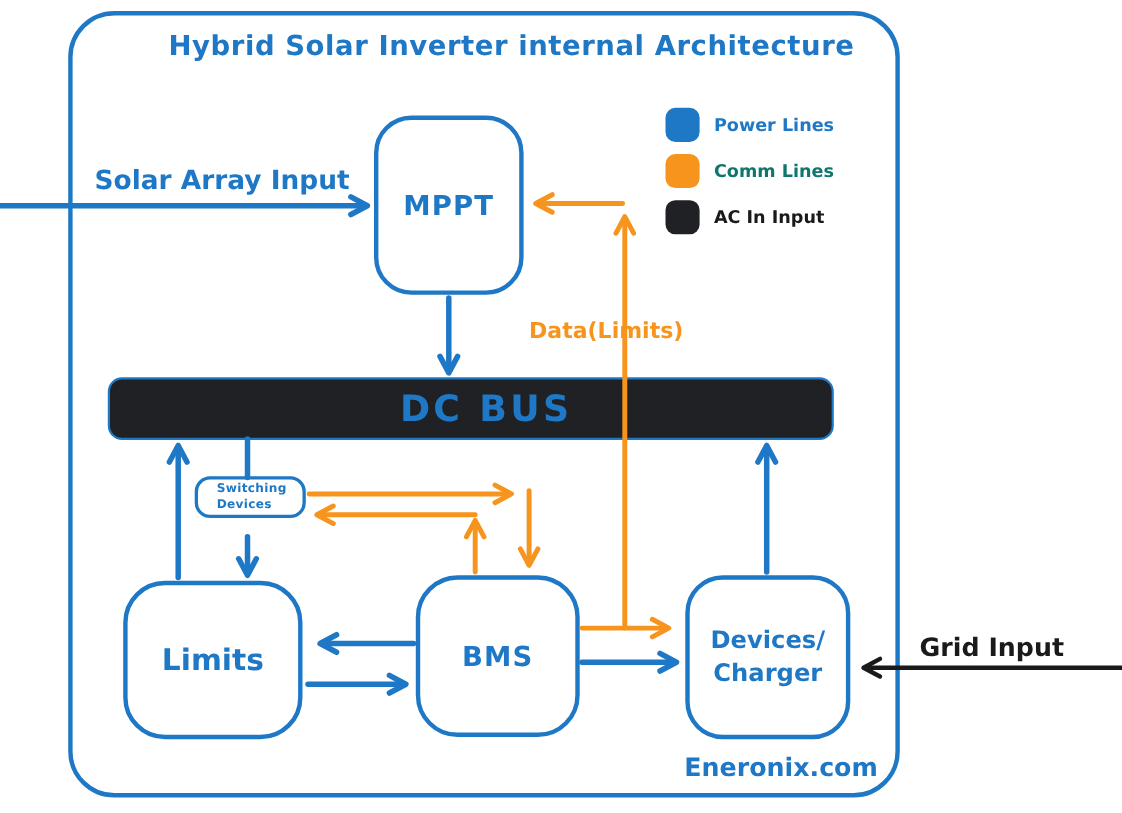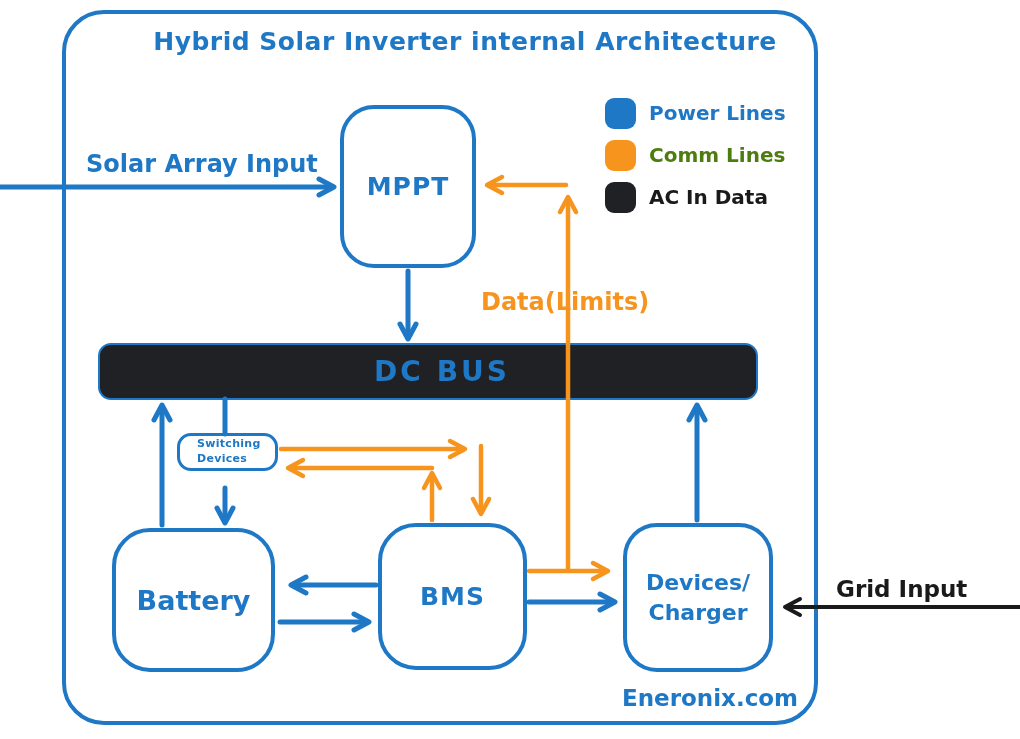"Power Lines" .ltext { font-size: 20px -> 16px }
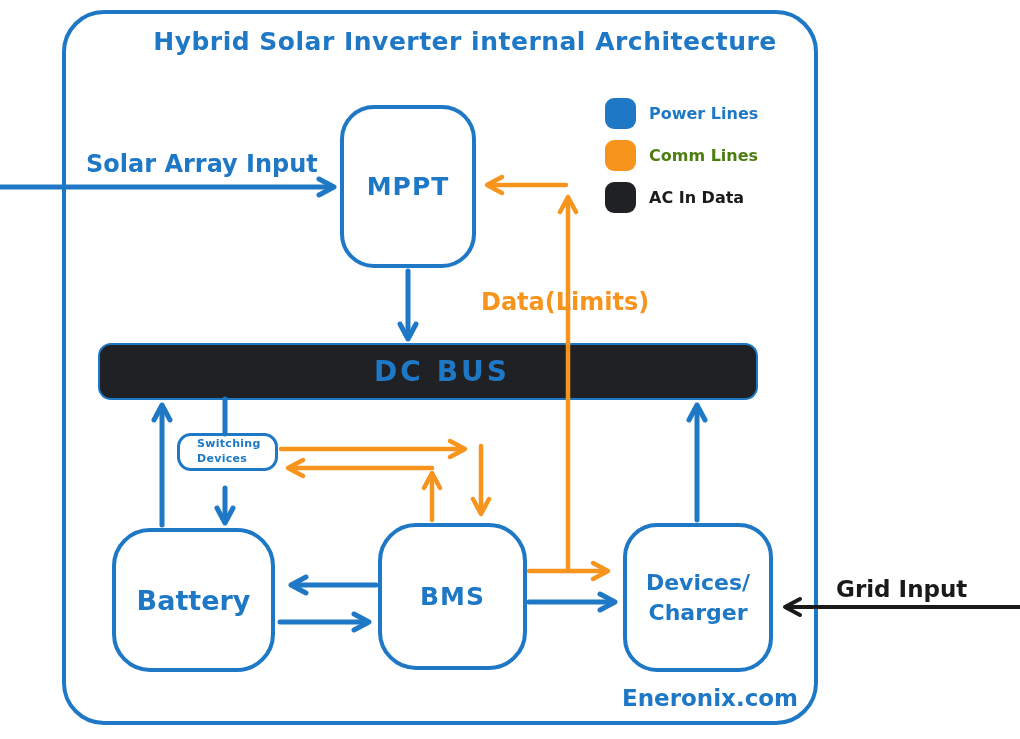"Comm Lines" span.ltext { color: #4d7c0f -> #0f766e }
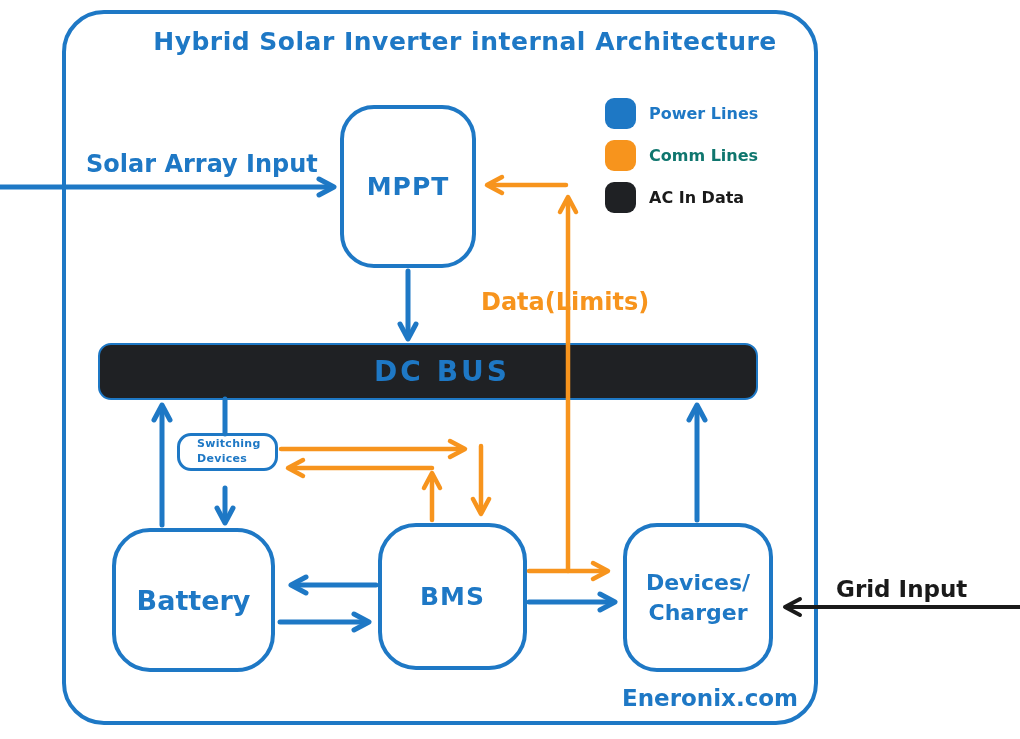"AC In Data" span.ltext { text: Data -> Input }
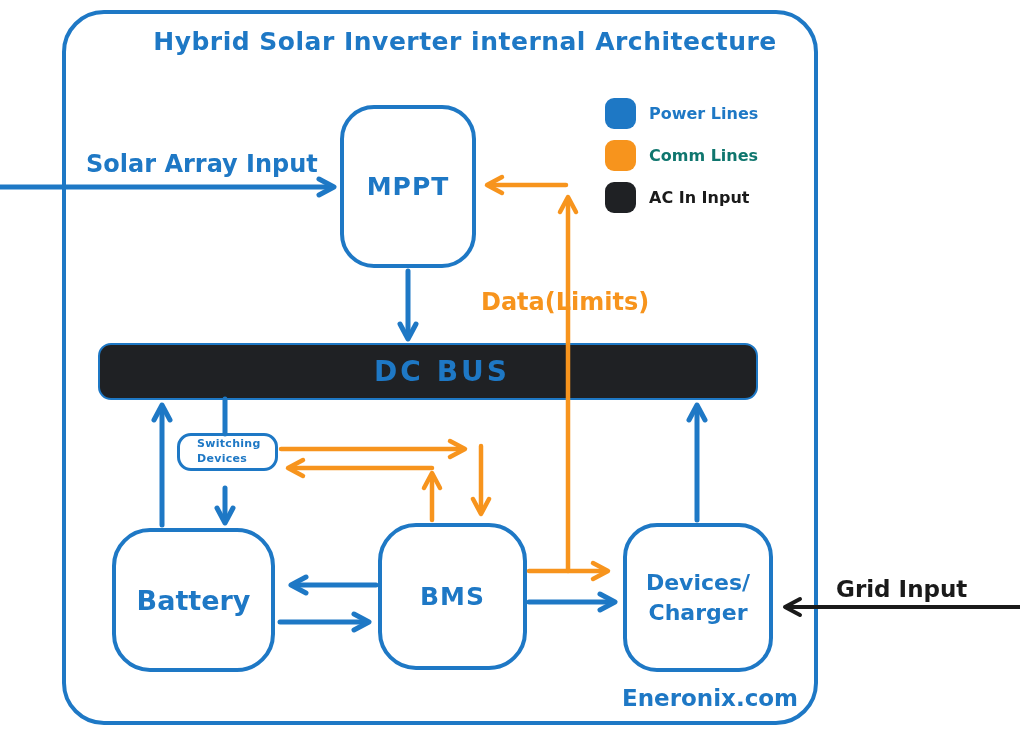"Data(Limits)" .datalimits { font-size: 24px -> 20px }
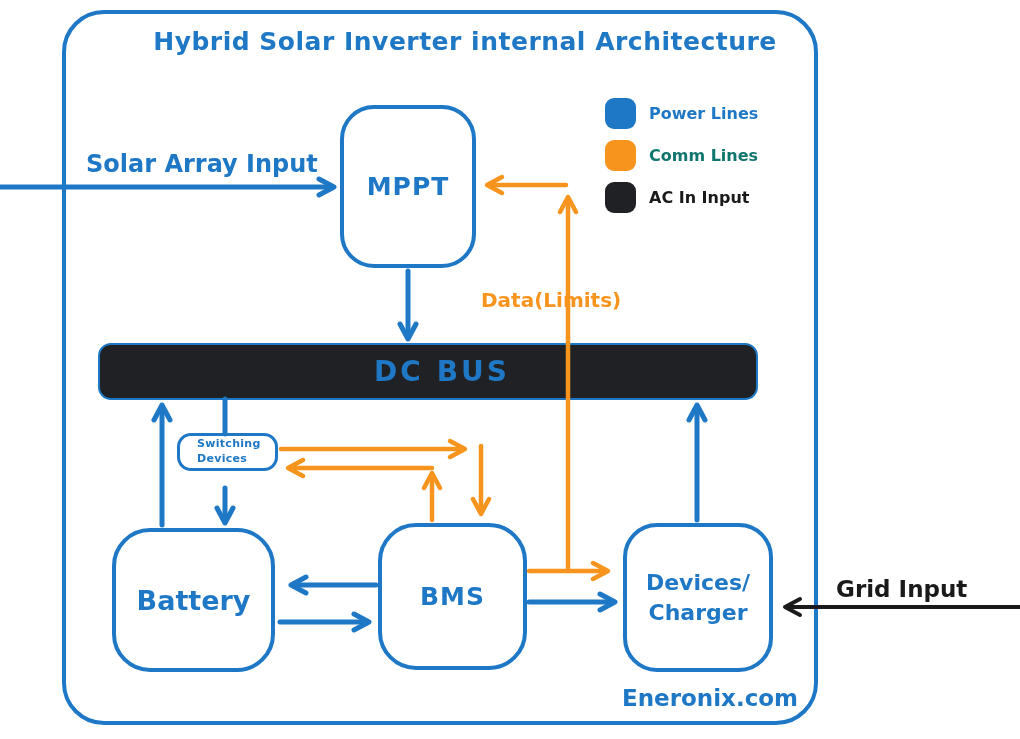"DC BUS" .dcbus-label { font-size: 28px -> 33px }
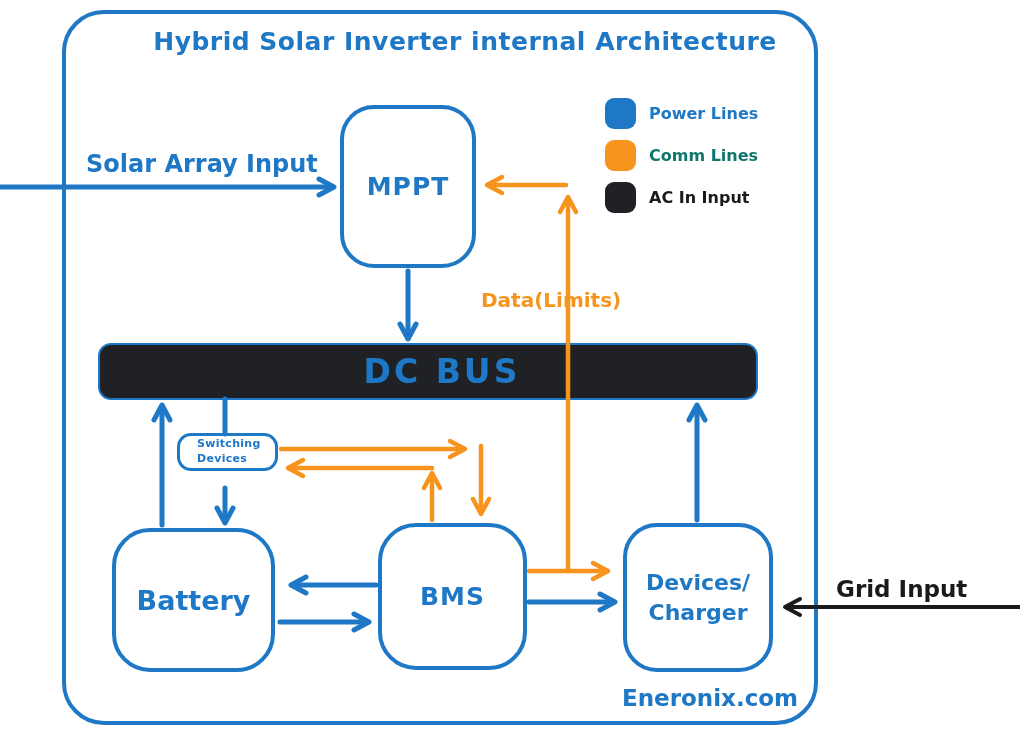"Battery" span { text: Battery -> Limits }
